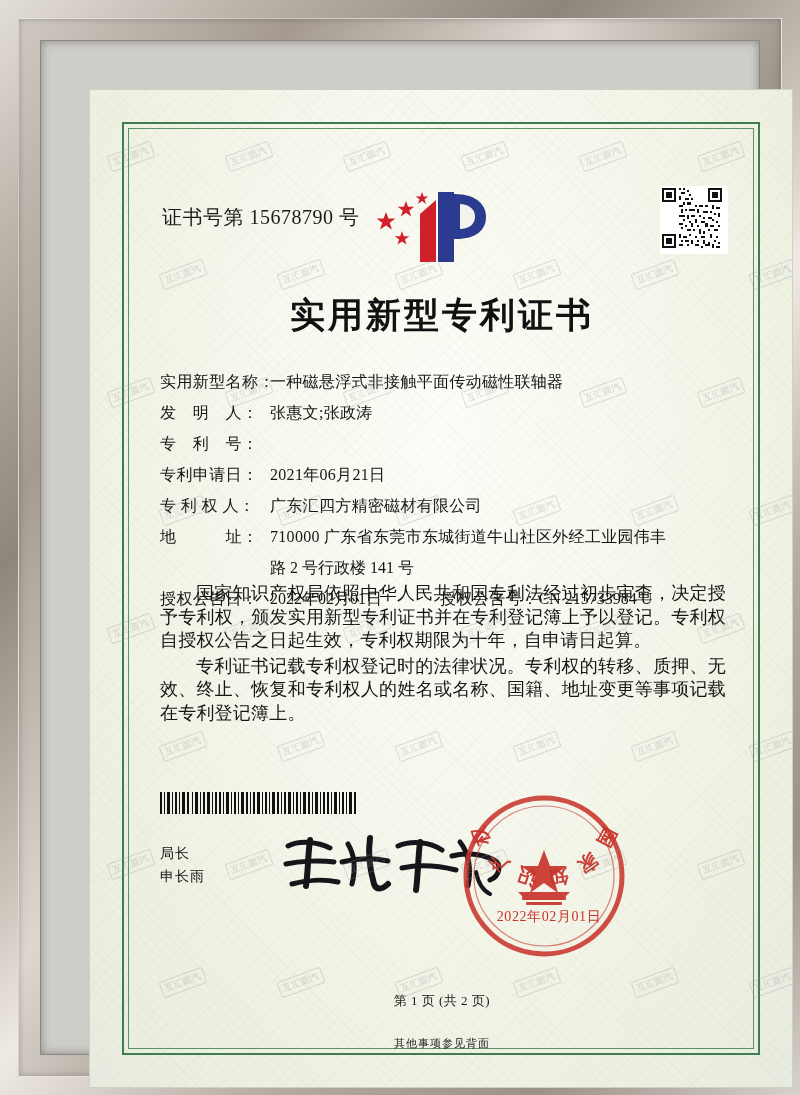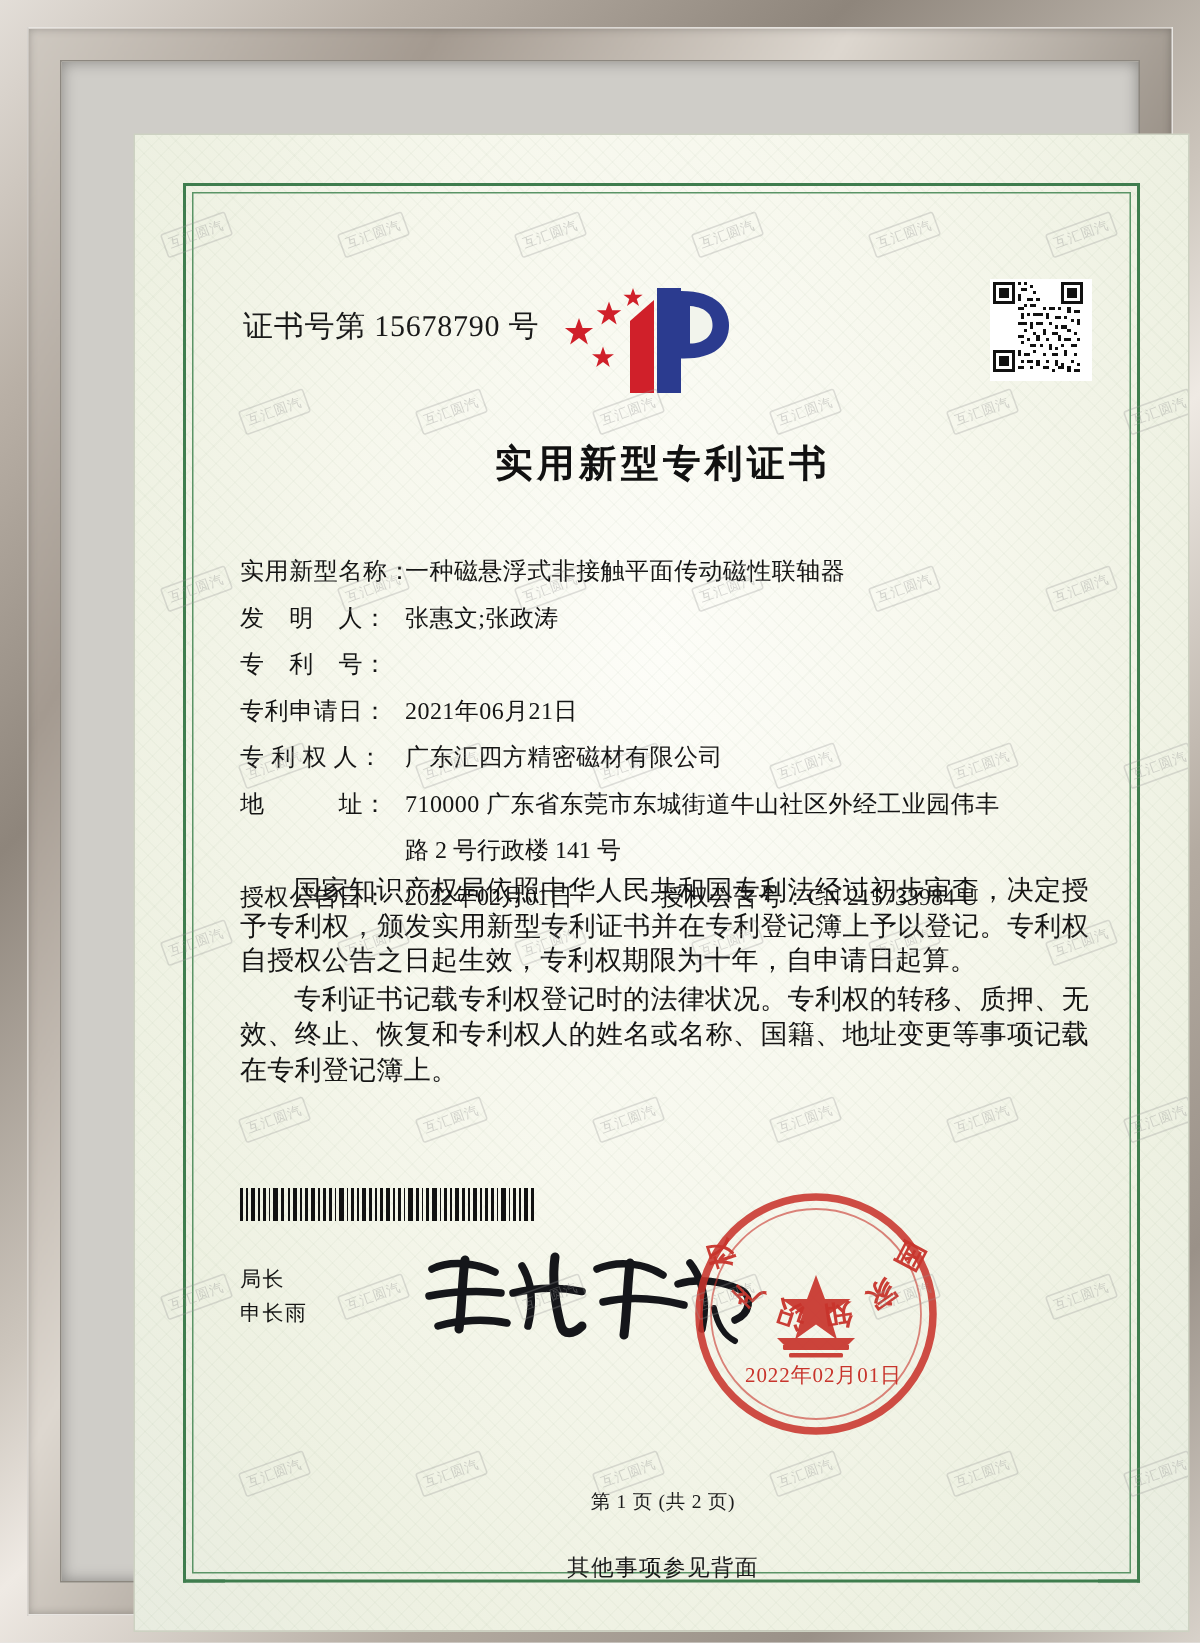"实用新型专利证书" .title { font-size: 25px -> 35px }
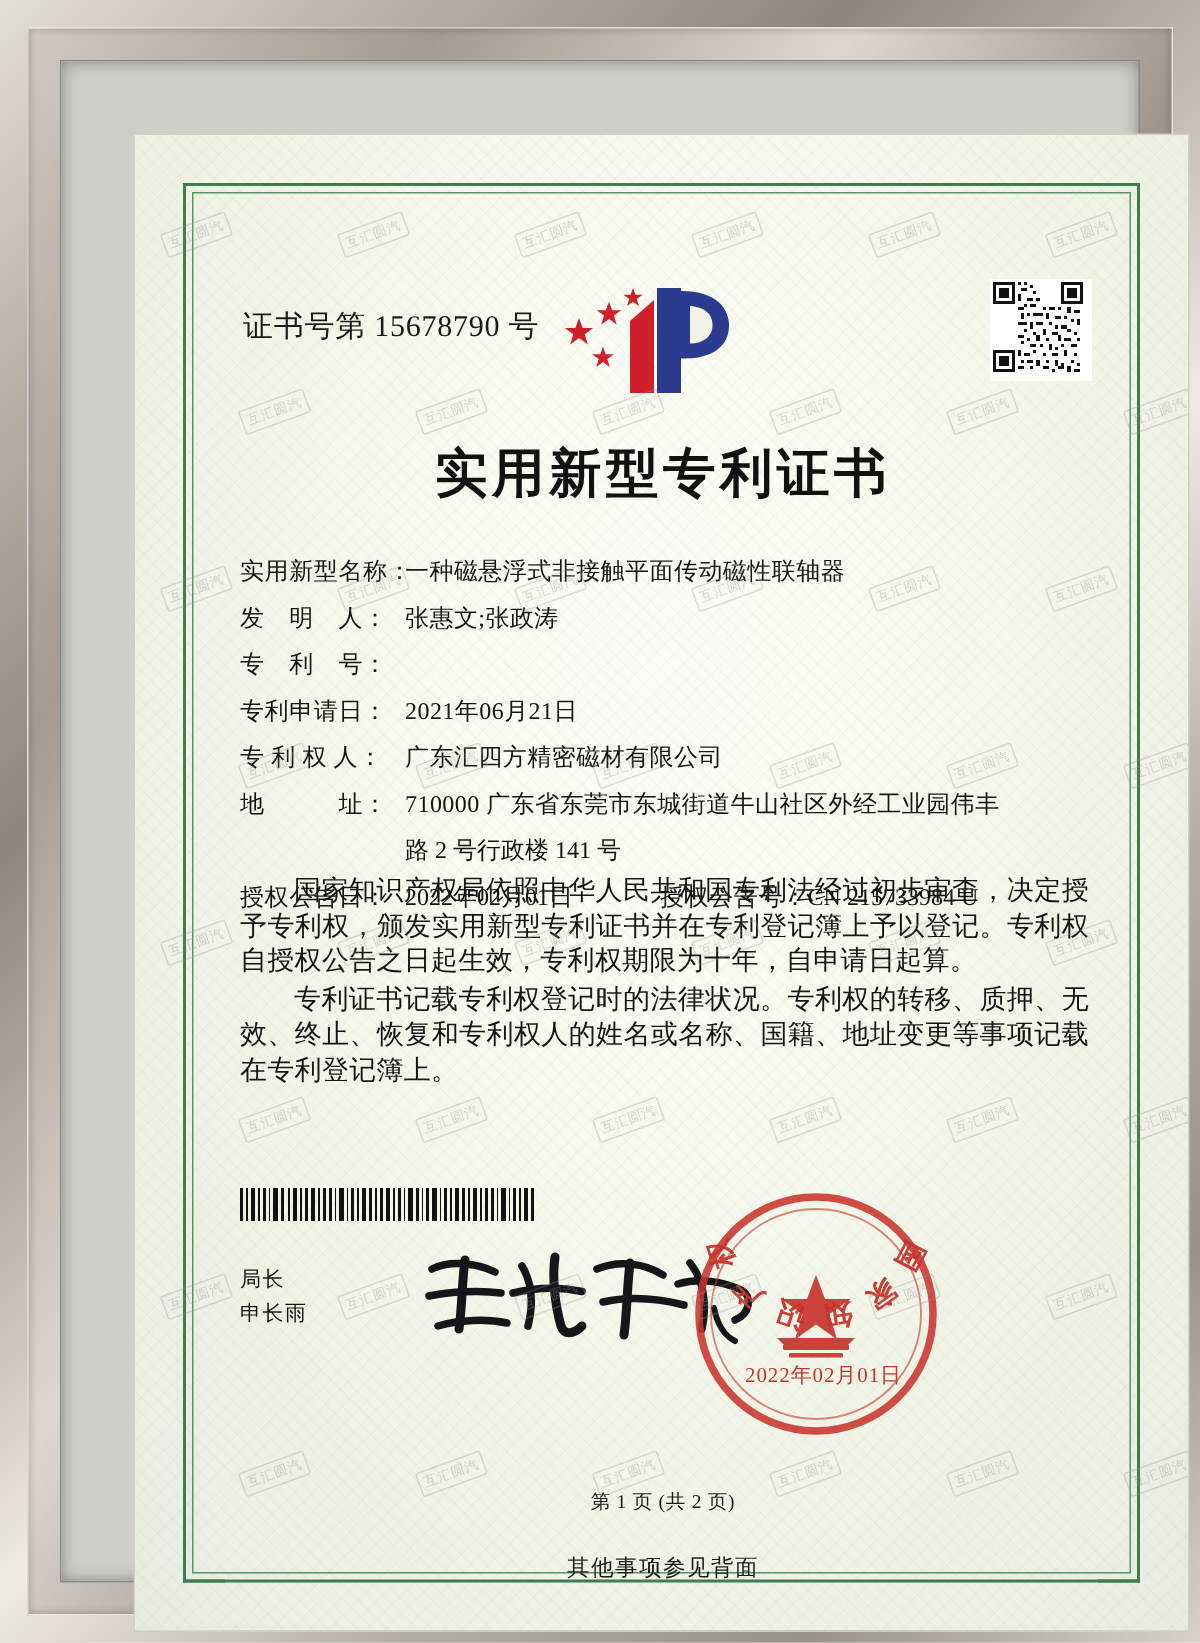"其他事项参见背面" .footer-note { font-size: 15px -> 11px }
